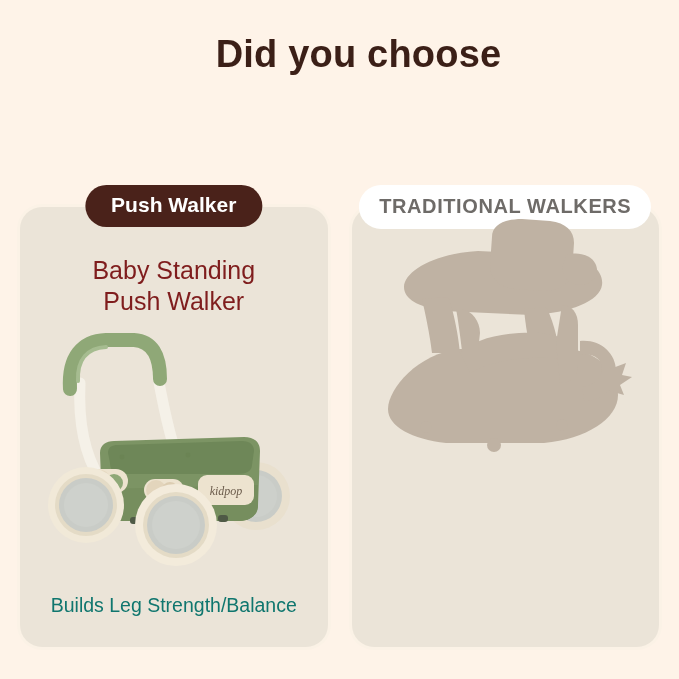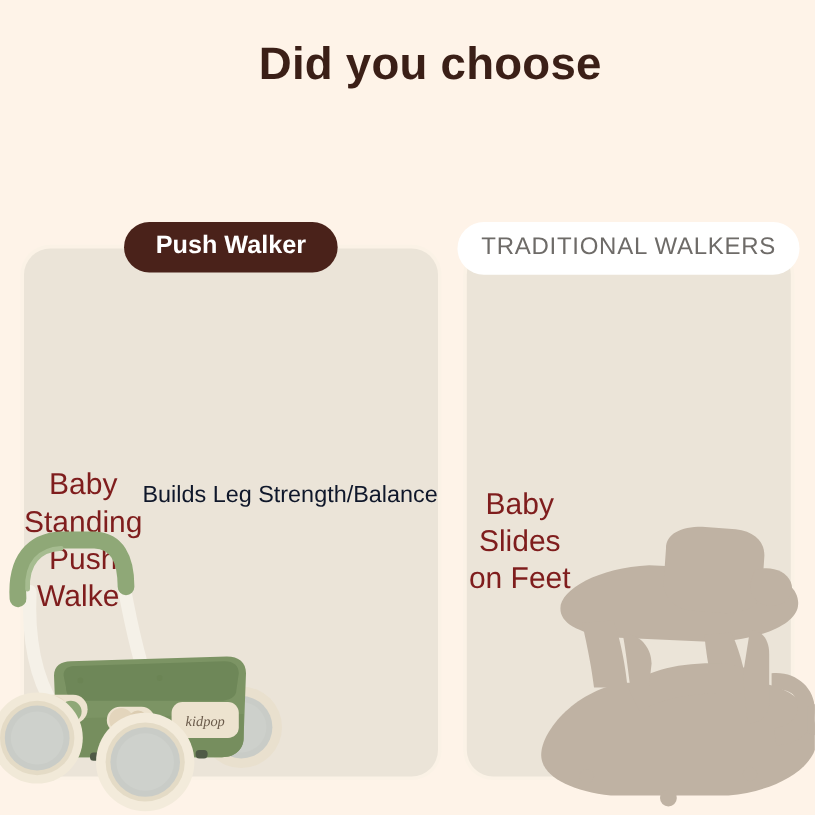"Push Walker" .card { flex-direction: row -> column }
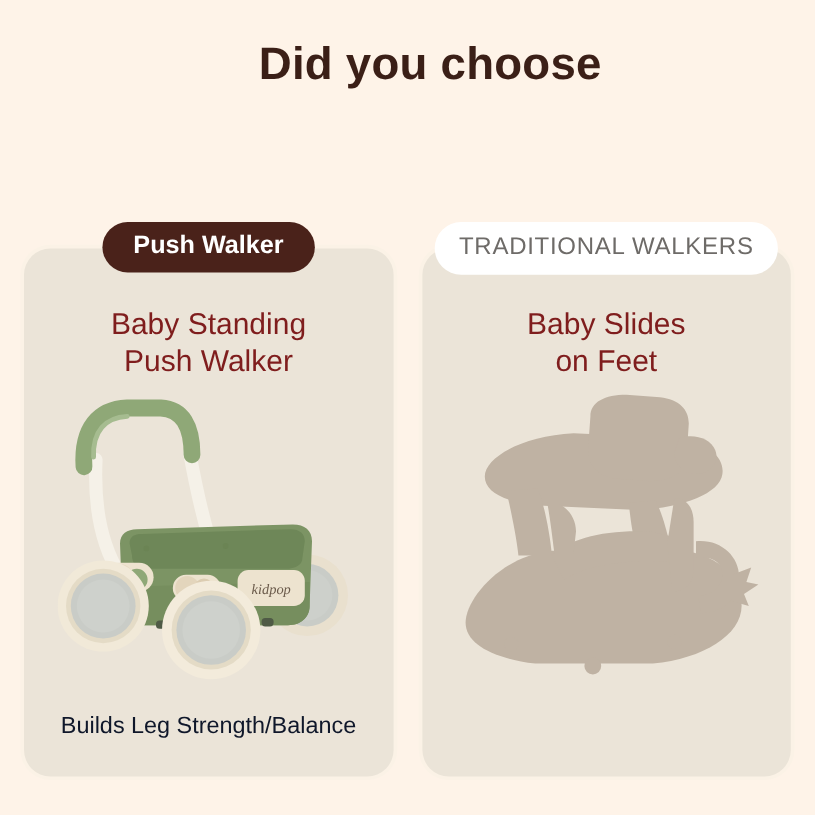"TRADITIONAL WALKERS" .badge-light { font-weight: normal -> bold }
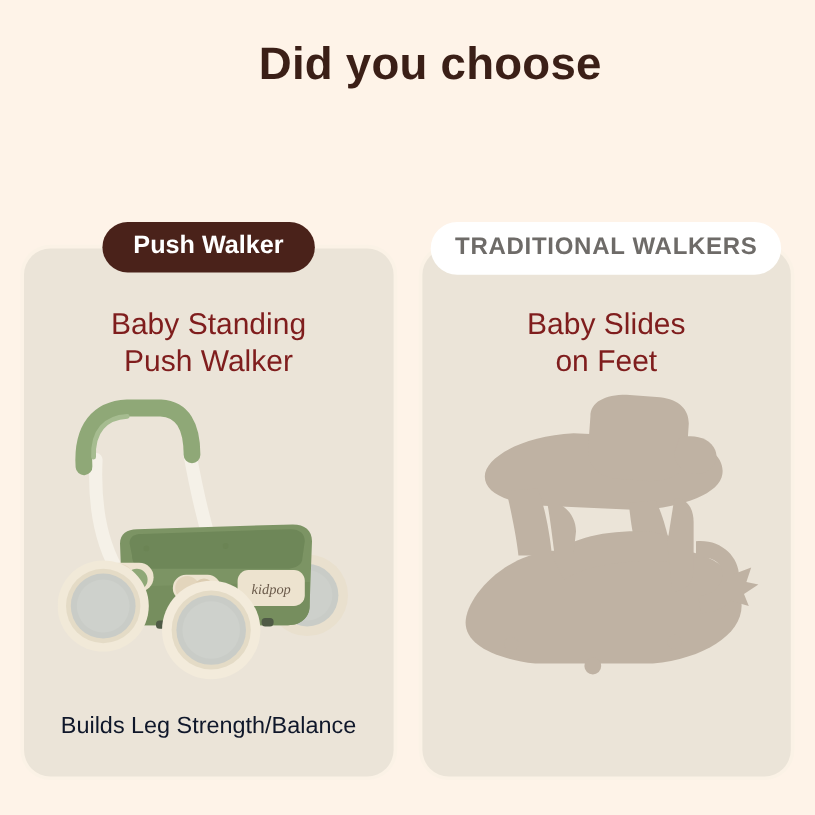"Baby Slides" div.card-heading { html: <div>Baby Slides on Feet</div> -> none }
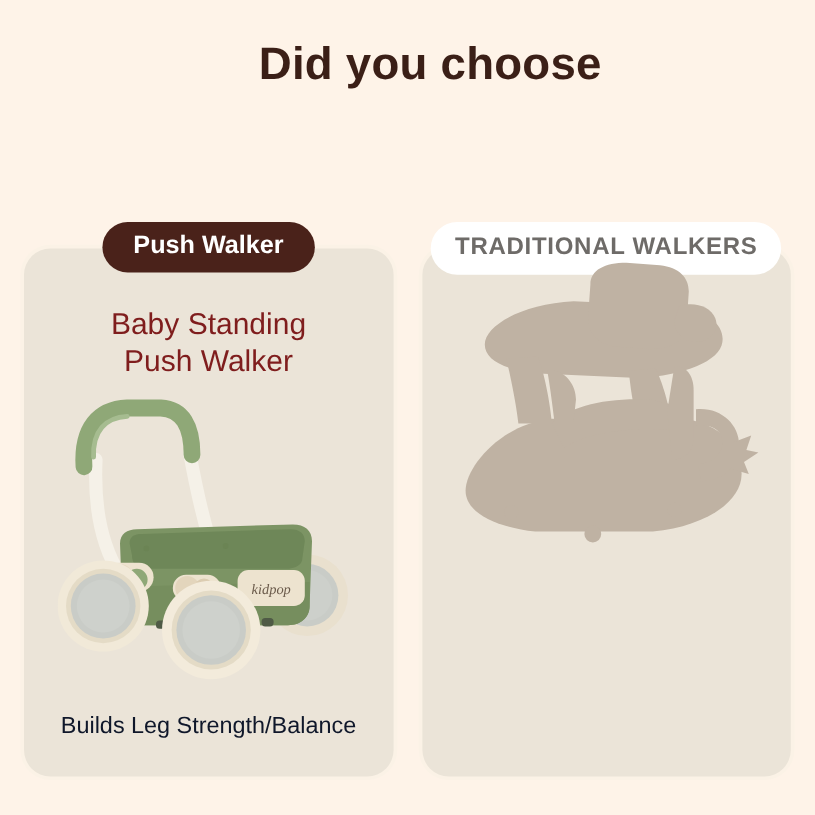"Builds Leg Strength/Balance" .card-caption { color: #0f172a -> #0f766e }
